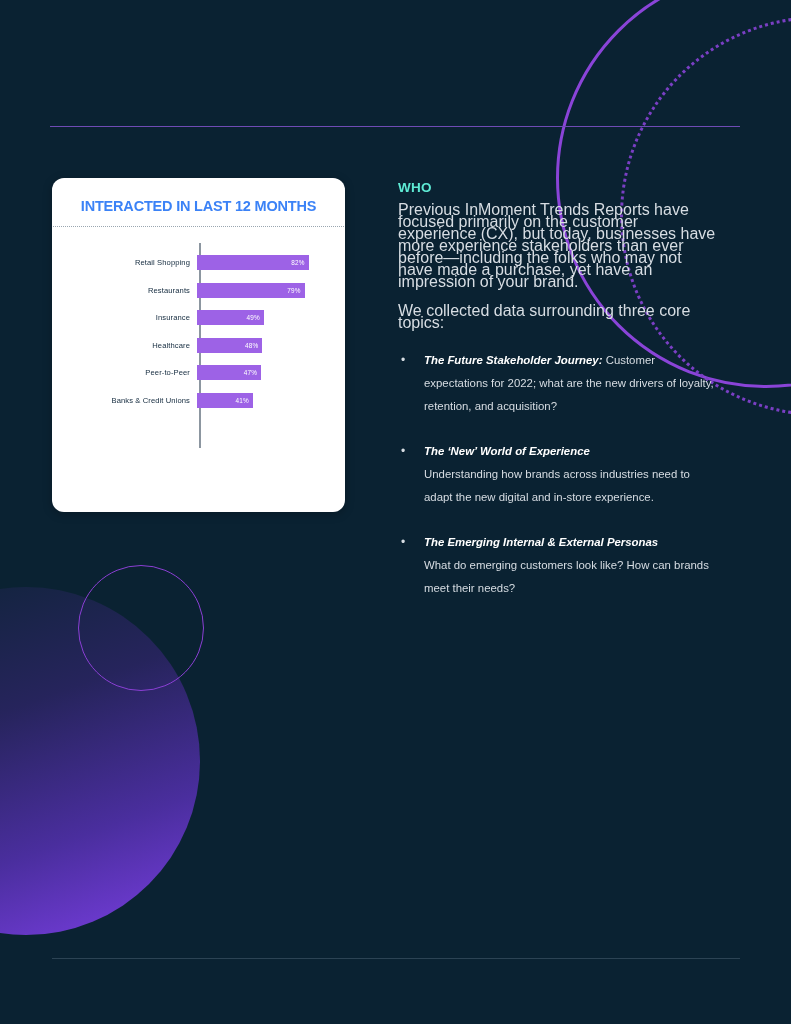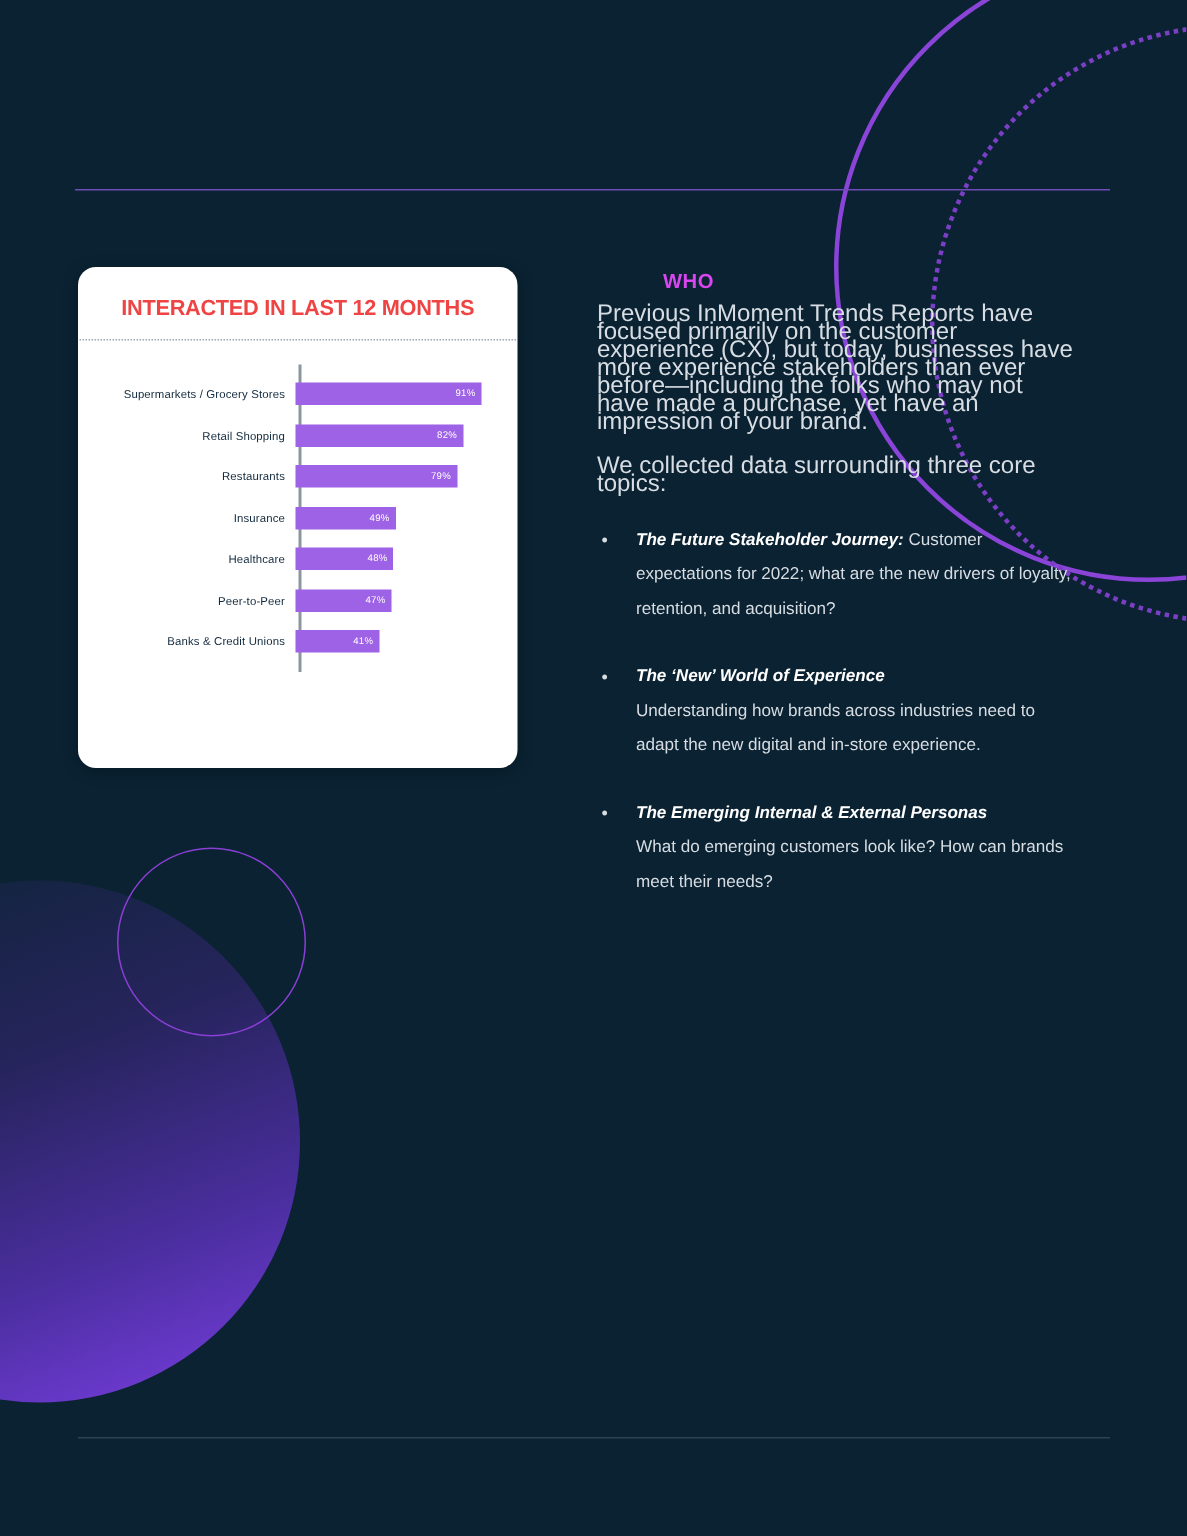"WHO" .section-head { color: #d946ef -> #5eead4; margin-left: 44px -> none }
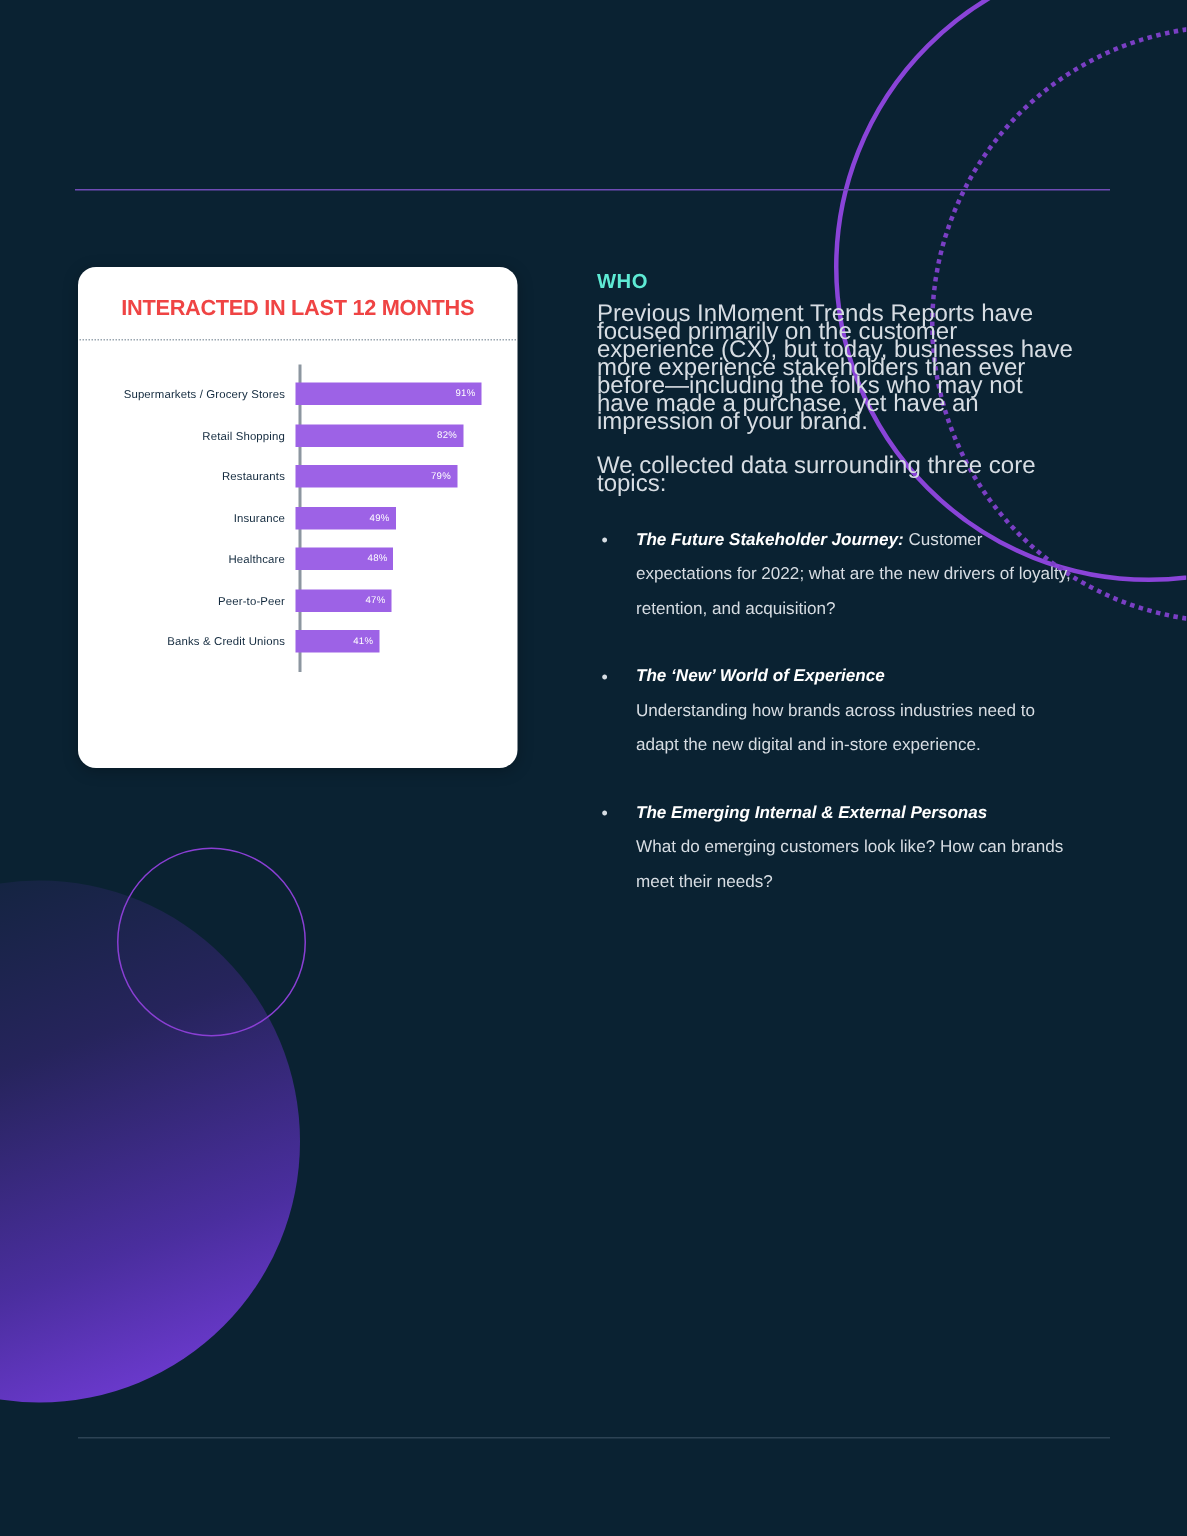"INTERACTED IN LAST 12 MONTHS" .chart-title { color: #ef4444 -> #3b82f6 }
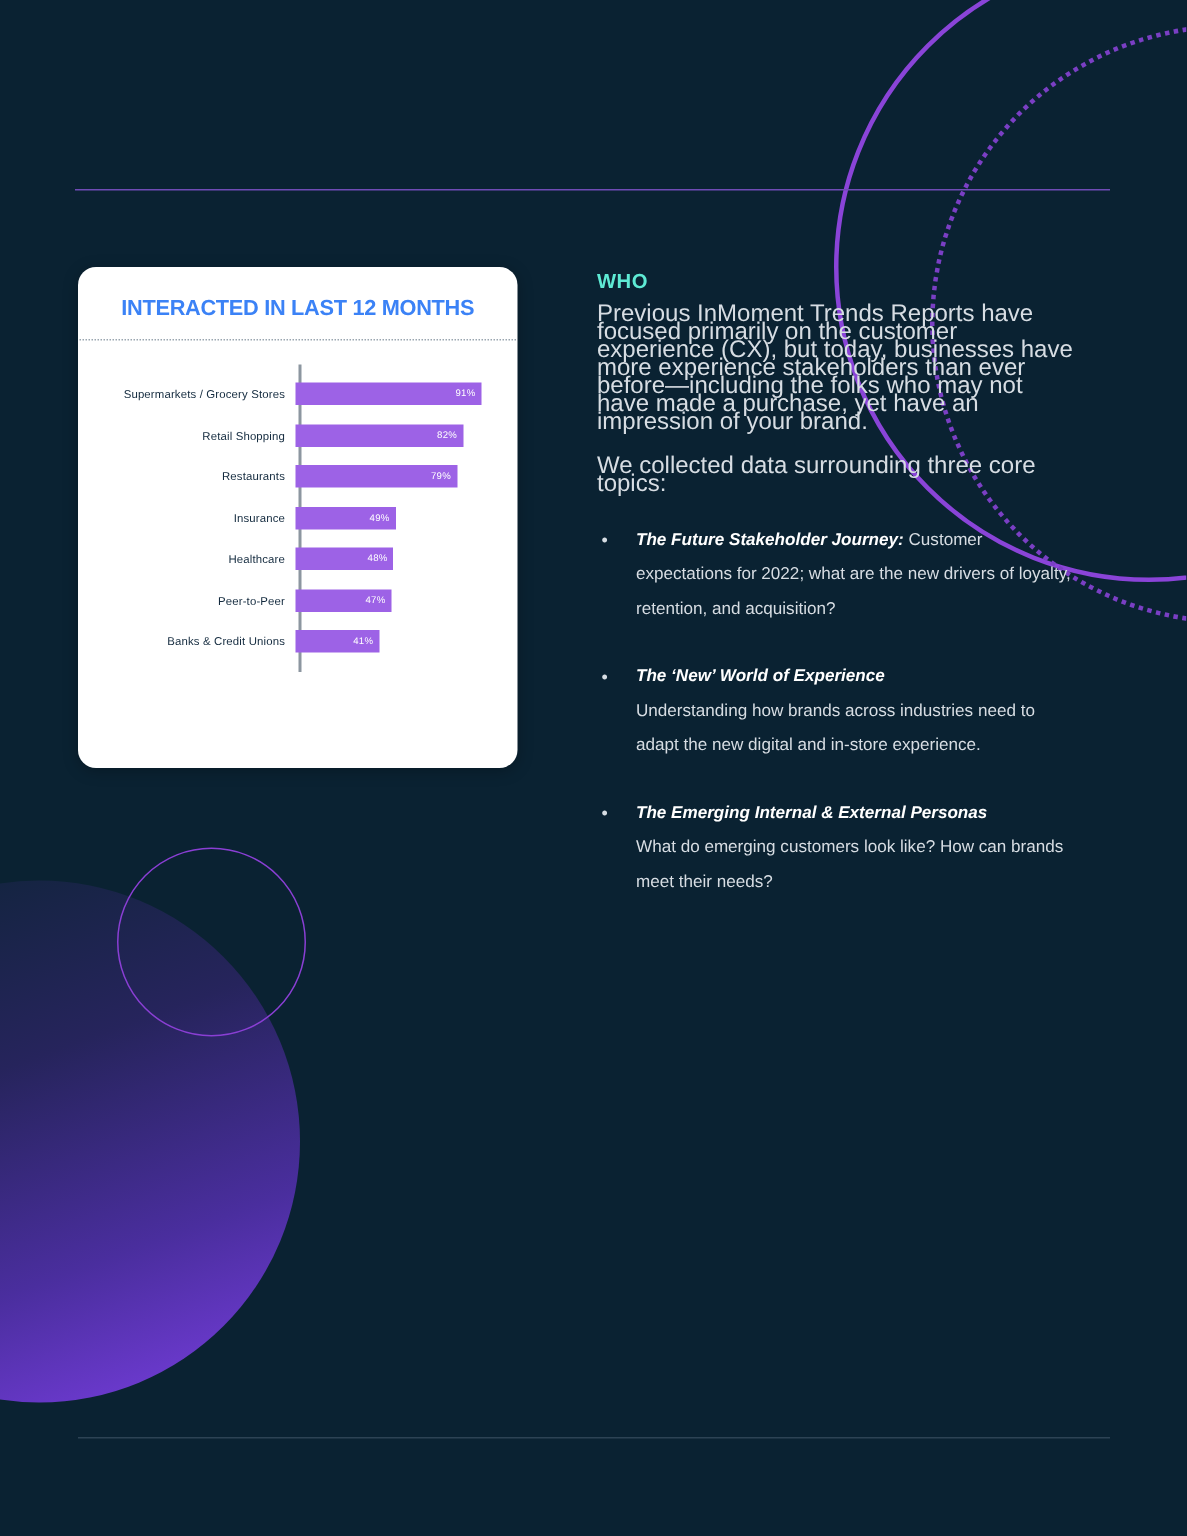"Supermarkets / Grocery Stores" div.bar-row { html: <div> <div>Supermarkets / Grocery Stores</div> <div> <div> <span>91%</span> </div> </div> </div> -> none }
